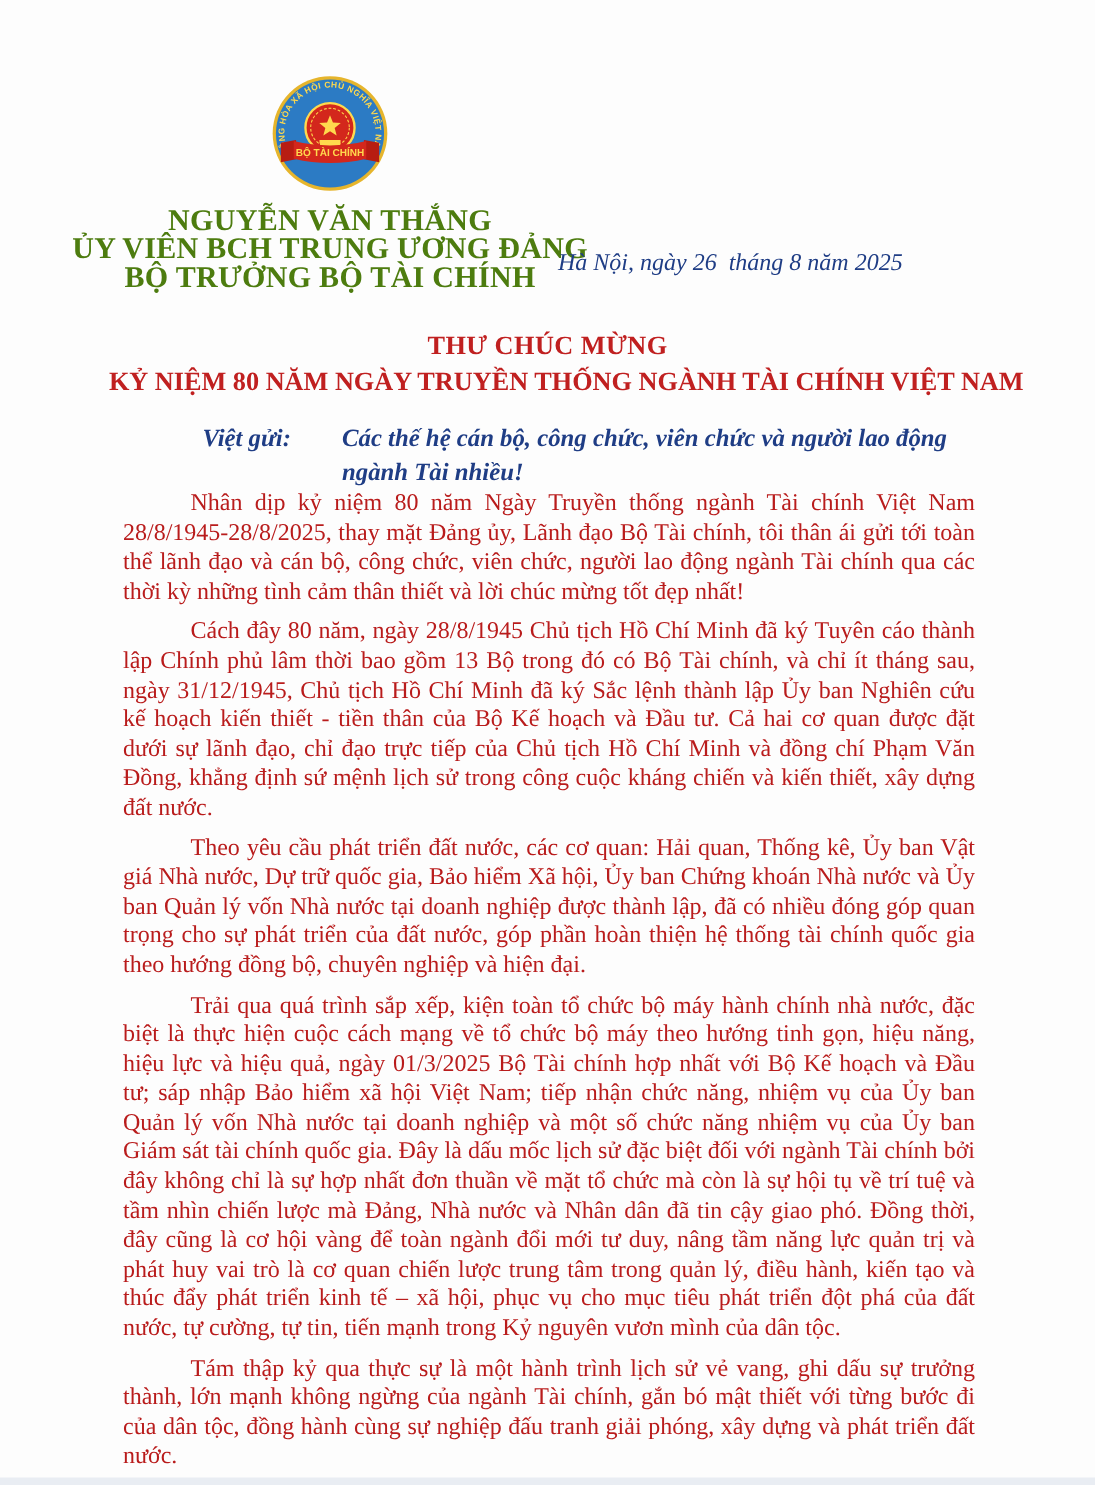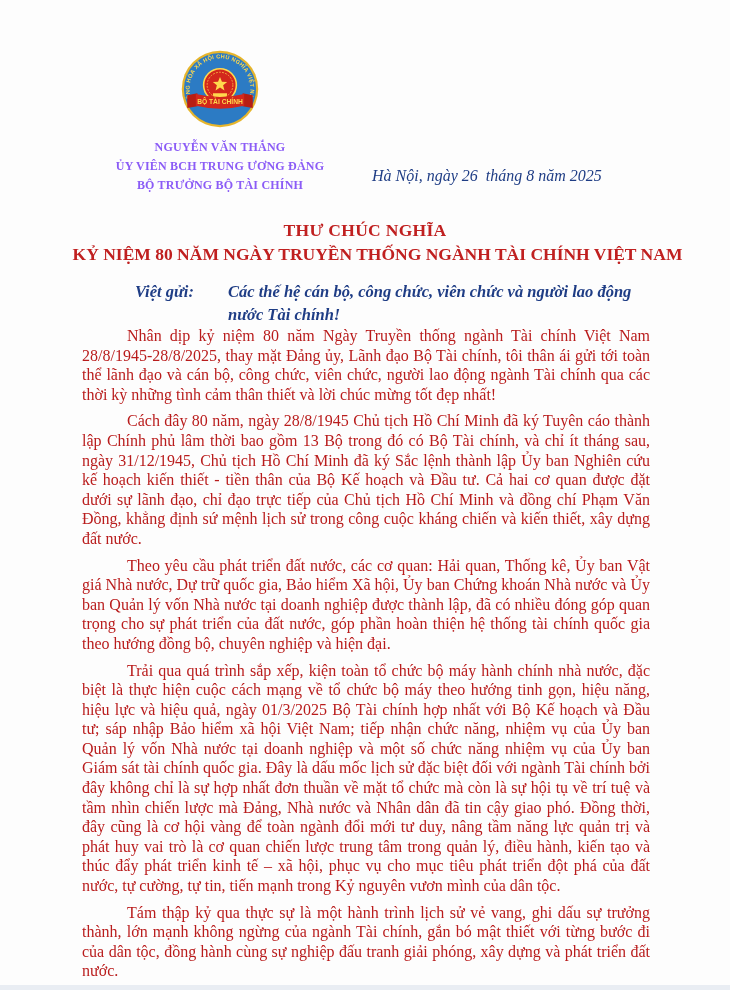"NGUYỄN VĂN THẮNG" .author-block { color: #8b5cf6 -> #4d7c0f; font-size: 12px -> 20px }
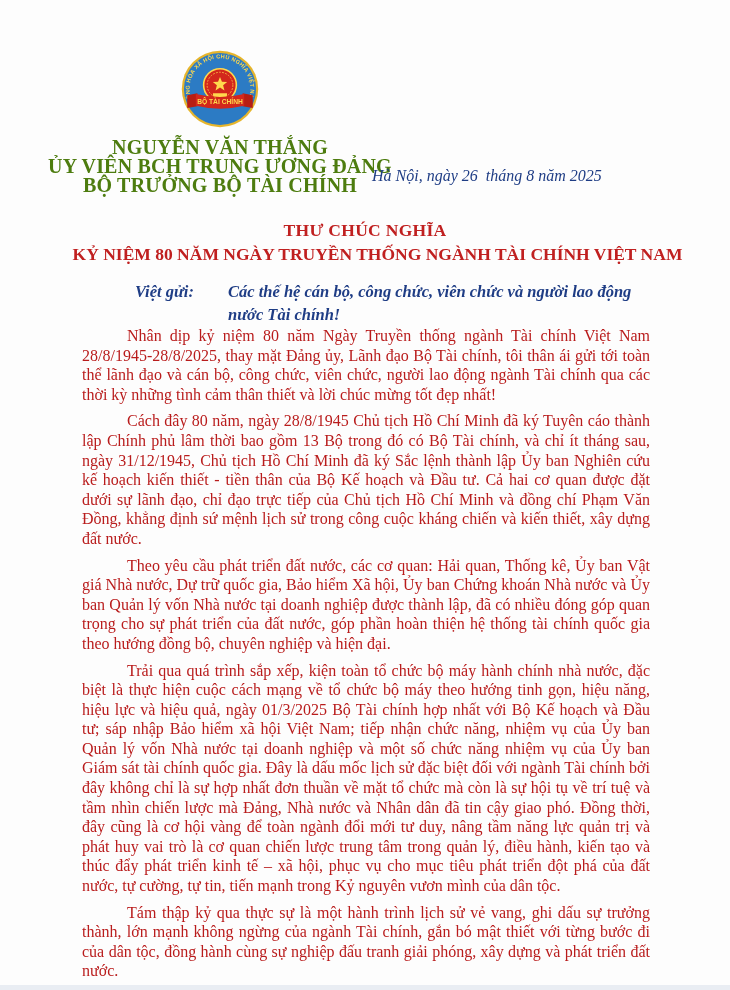"THƯ CHÚC NGHĨA" div.title-line1 { text: NGHĨA -> MỪNG }
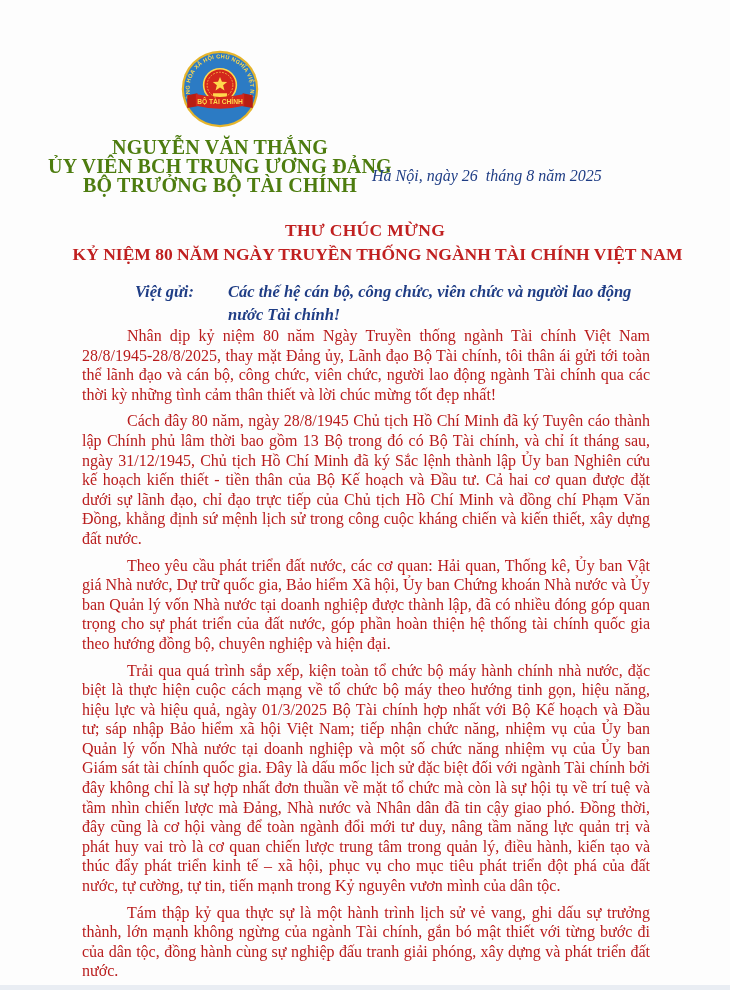"nước Tài chính!" div { text: nước Tài chính -> ngành Tài nhiều }
